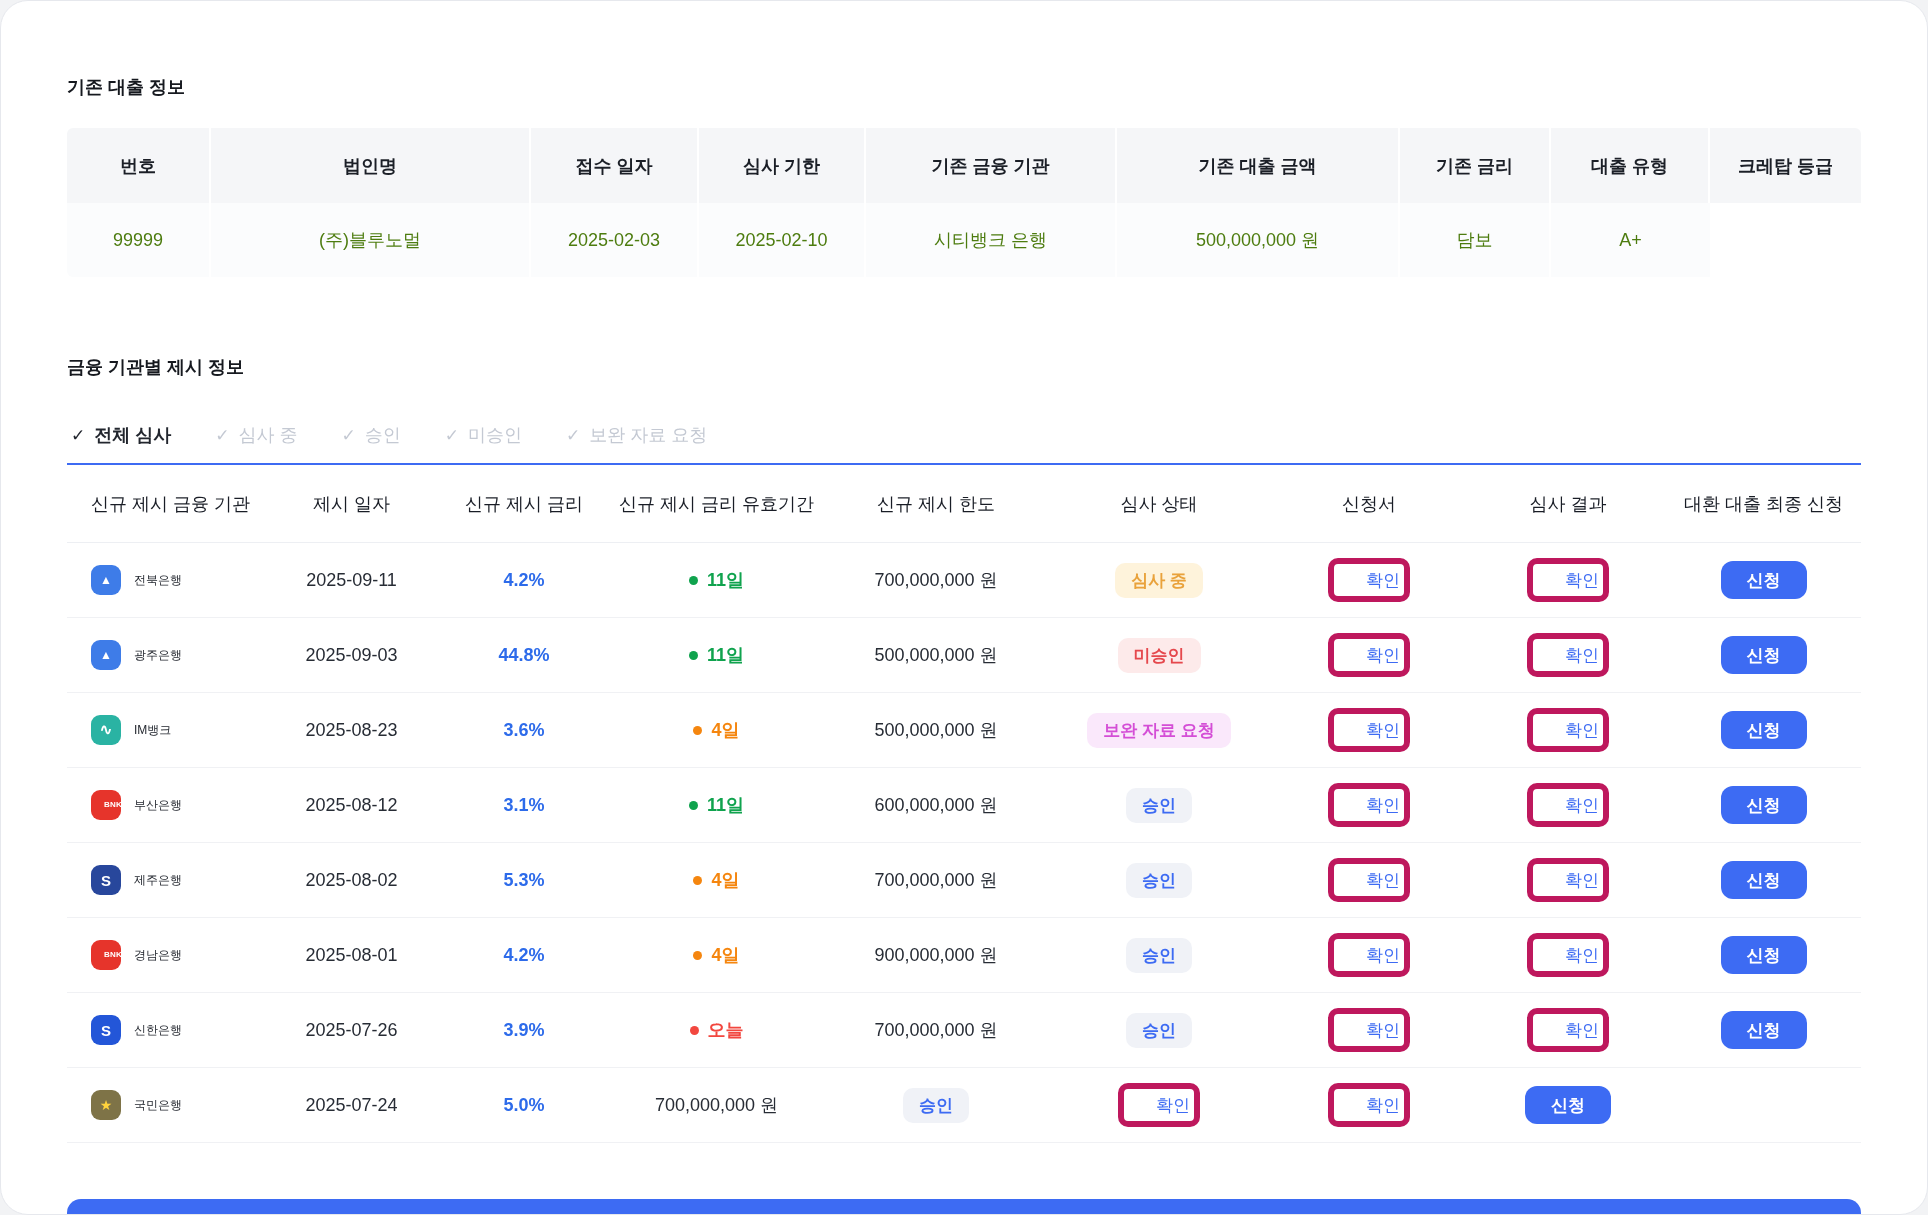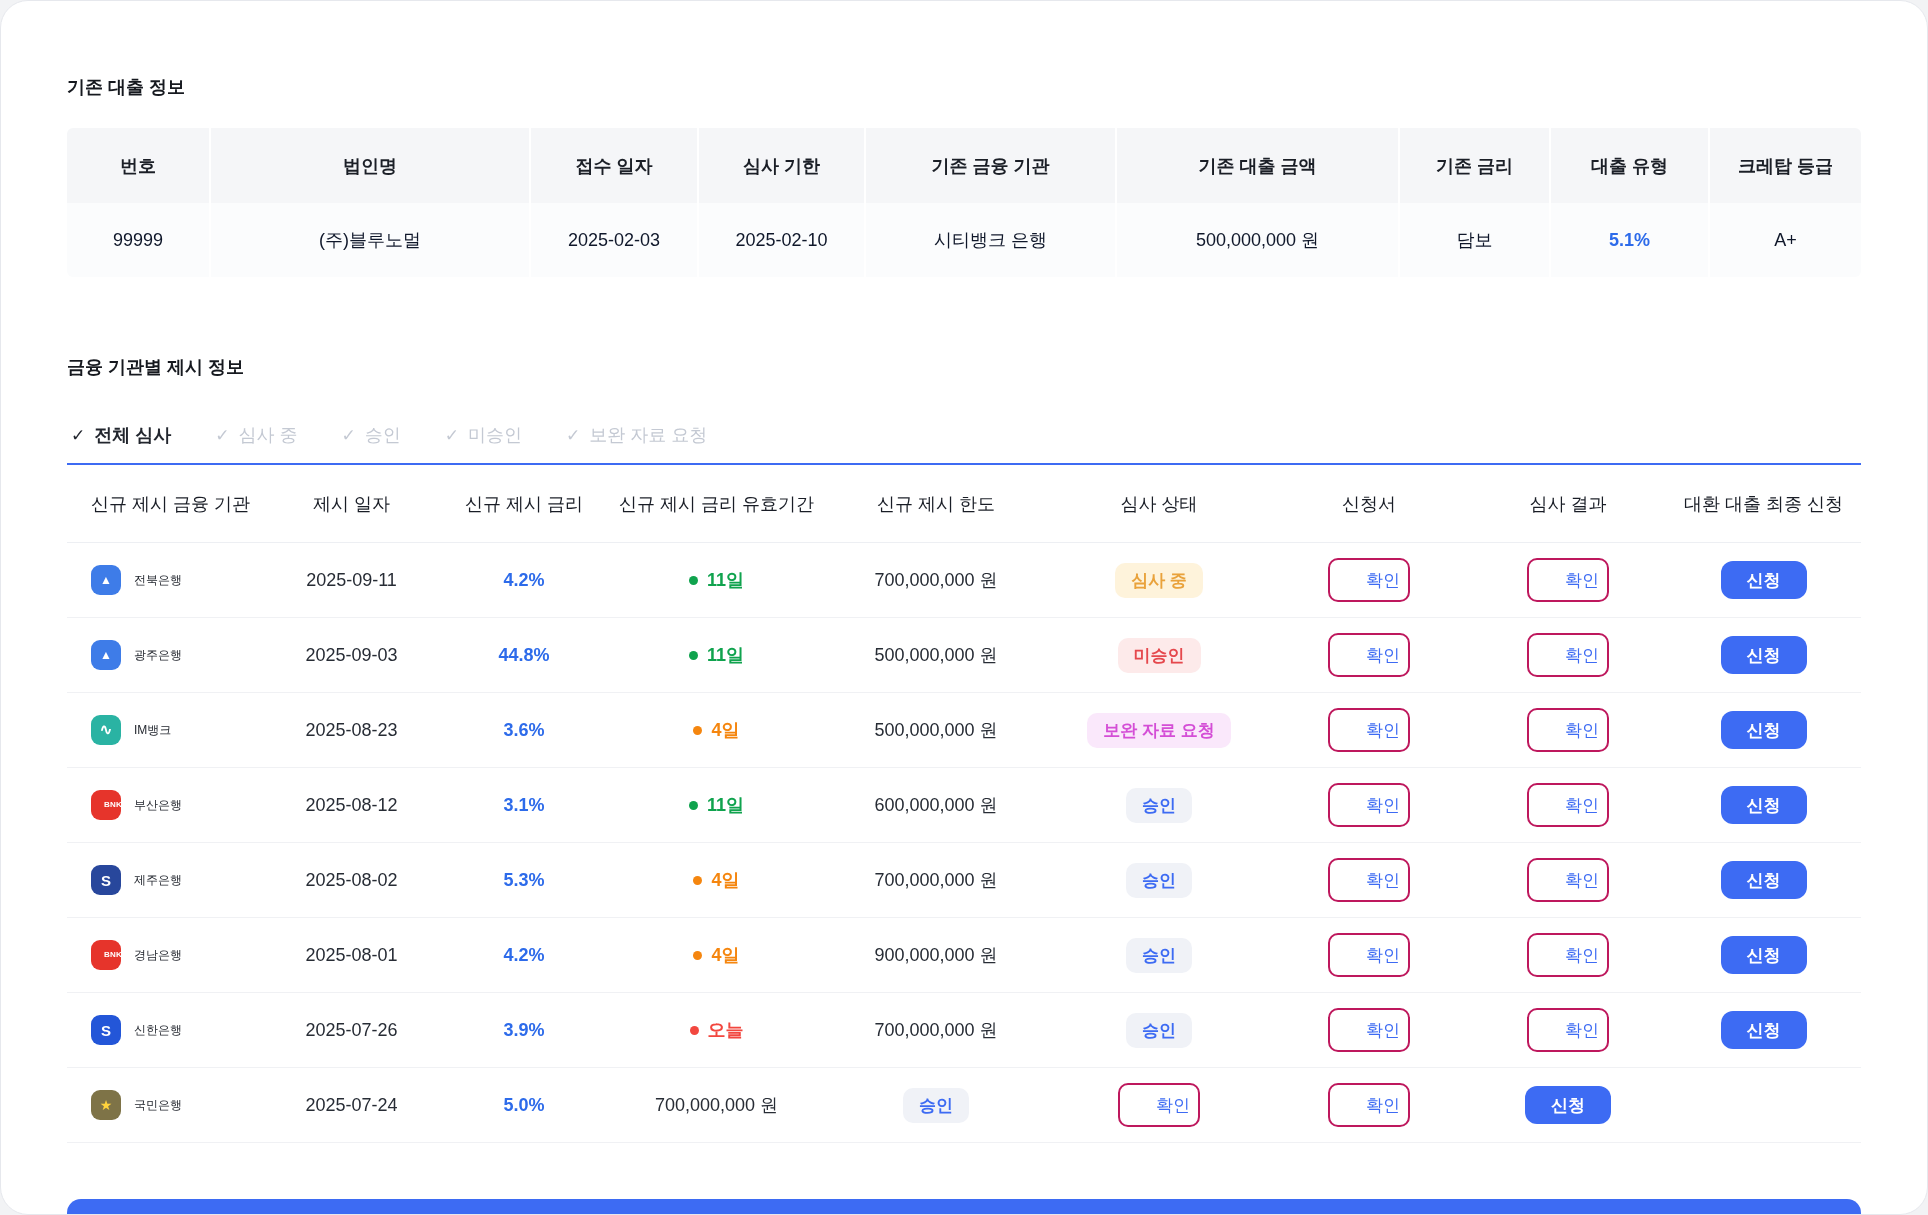"99999" .bcell { color: #0f172a -> #4d7c0f }
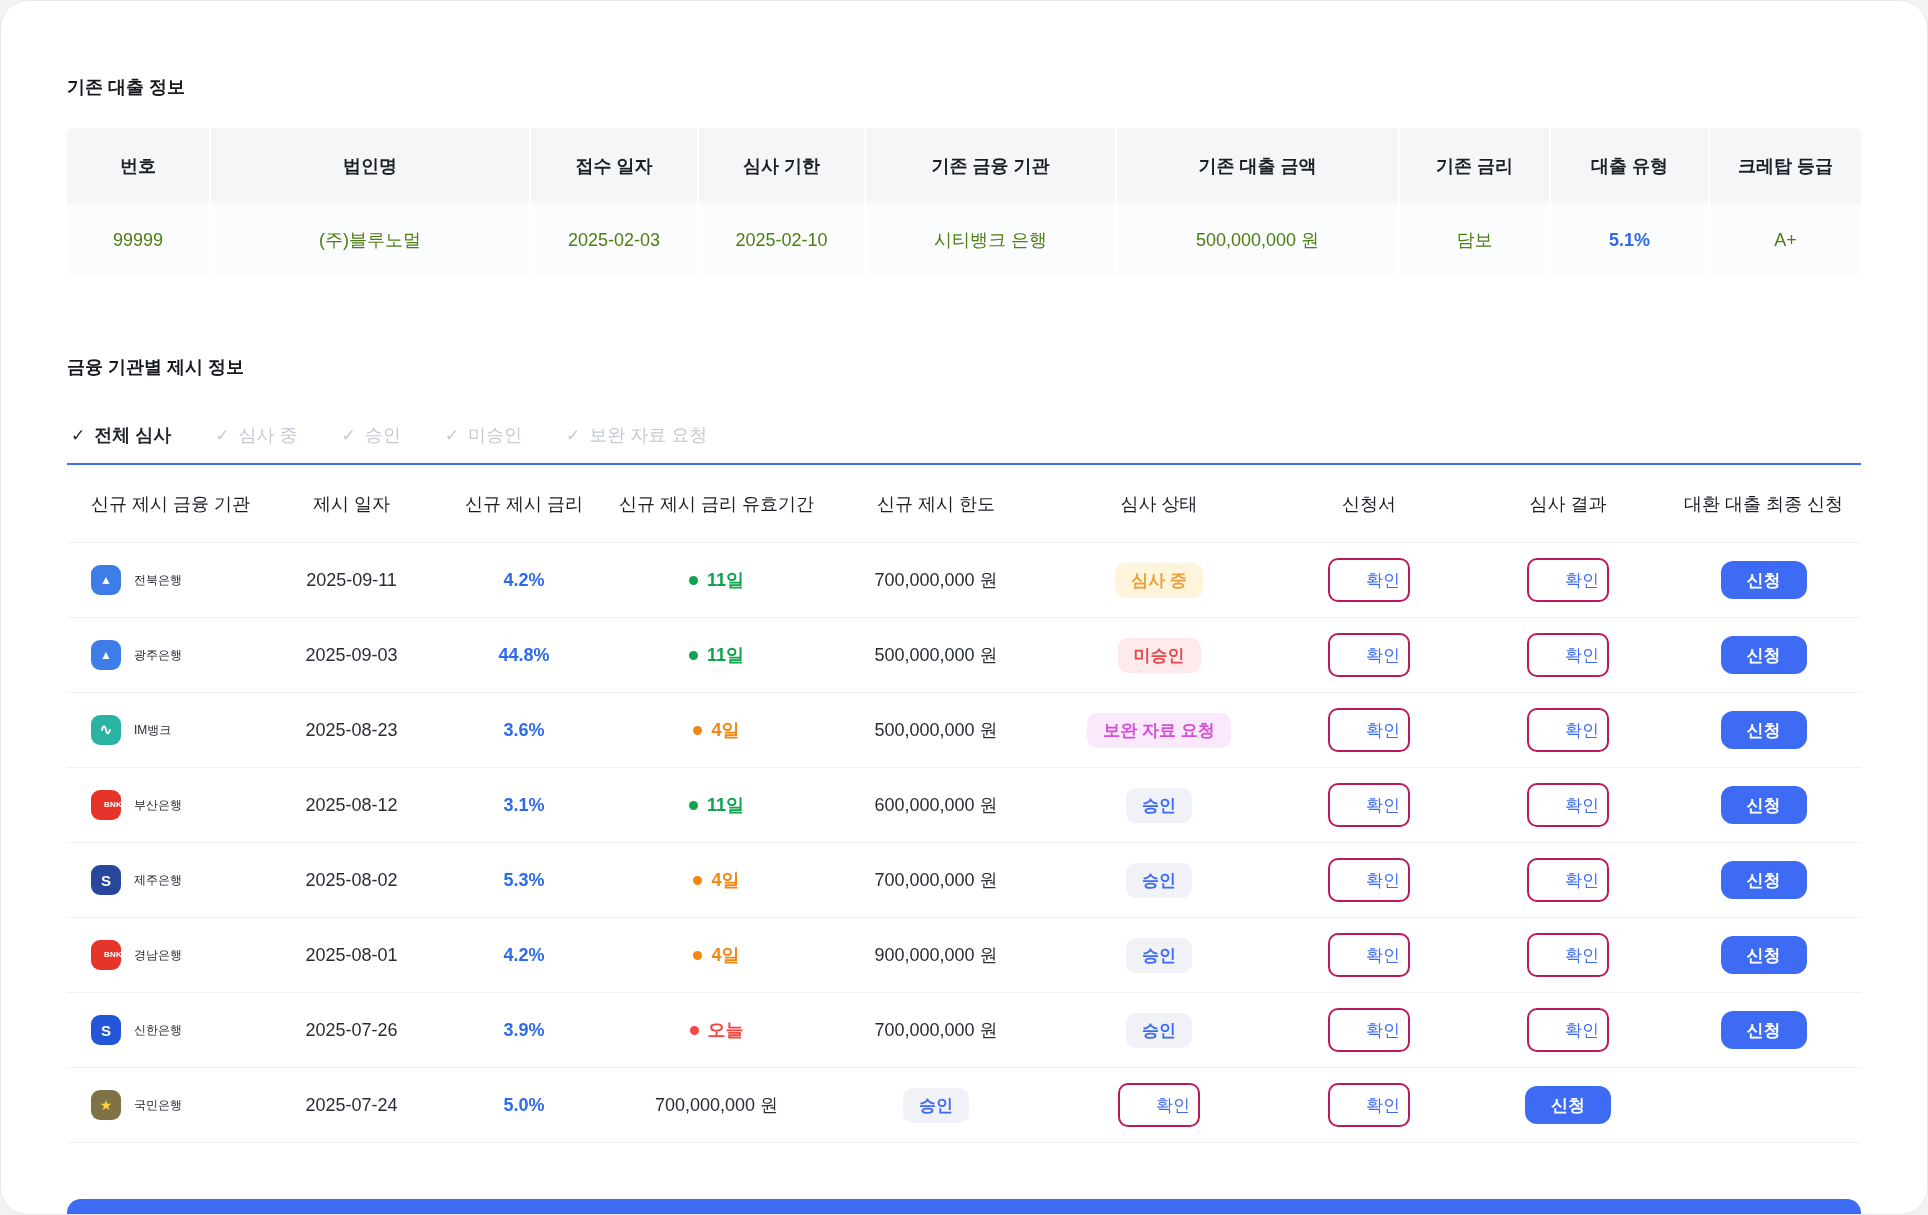"5.1%" div.bcell { html: <div>5.1%</div> -> none }
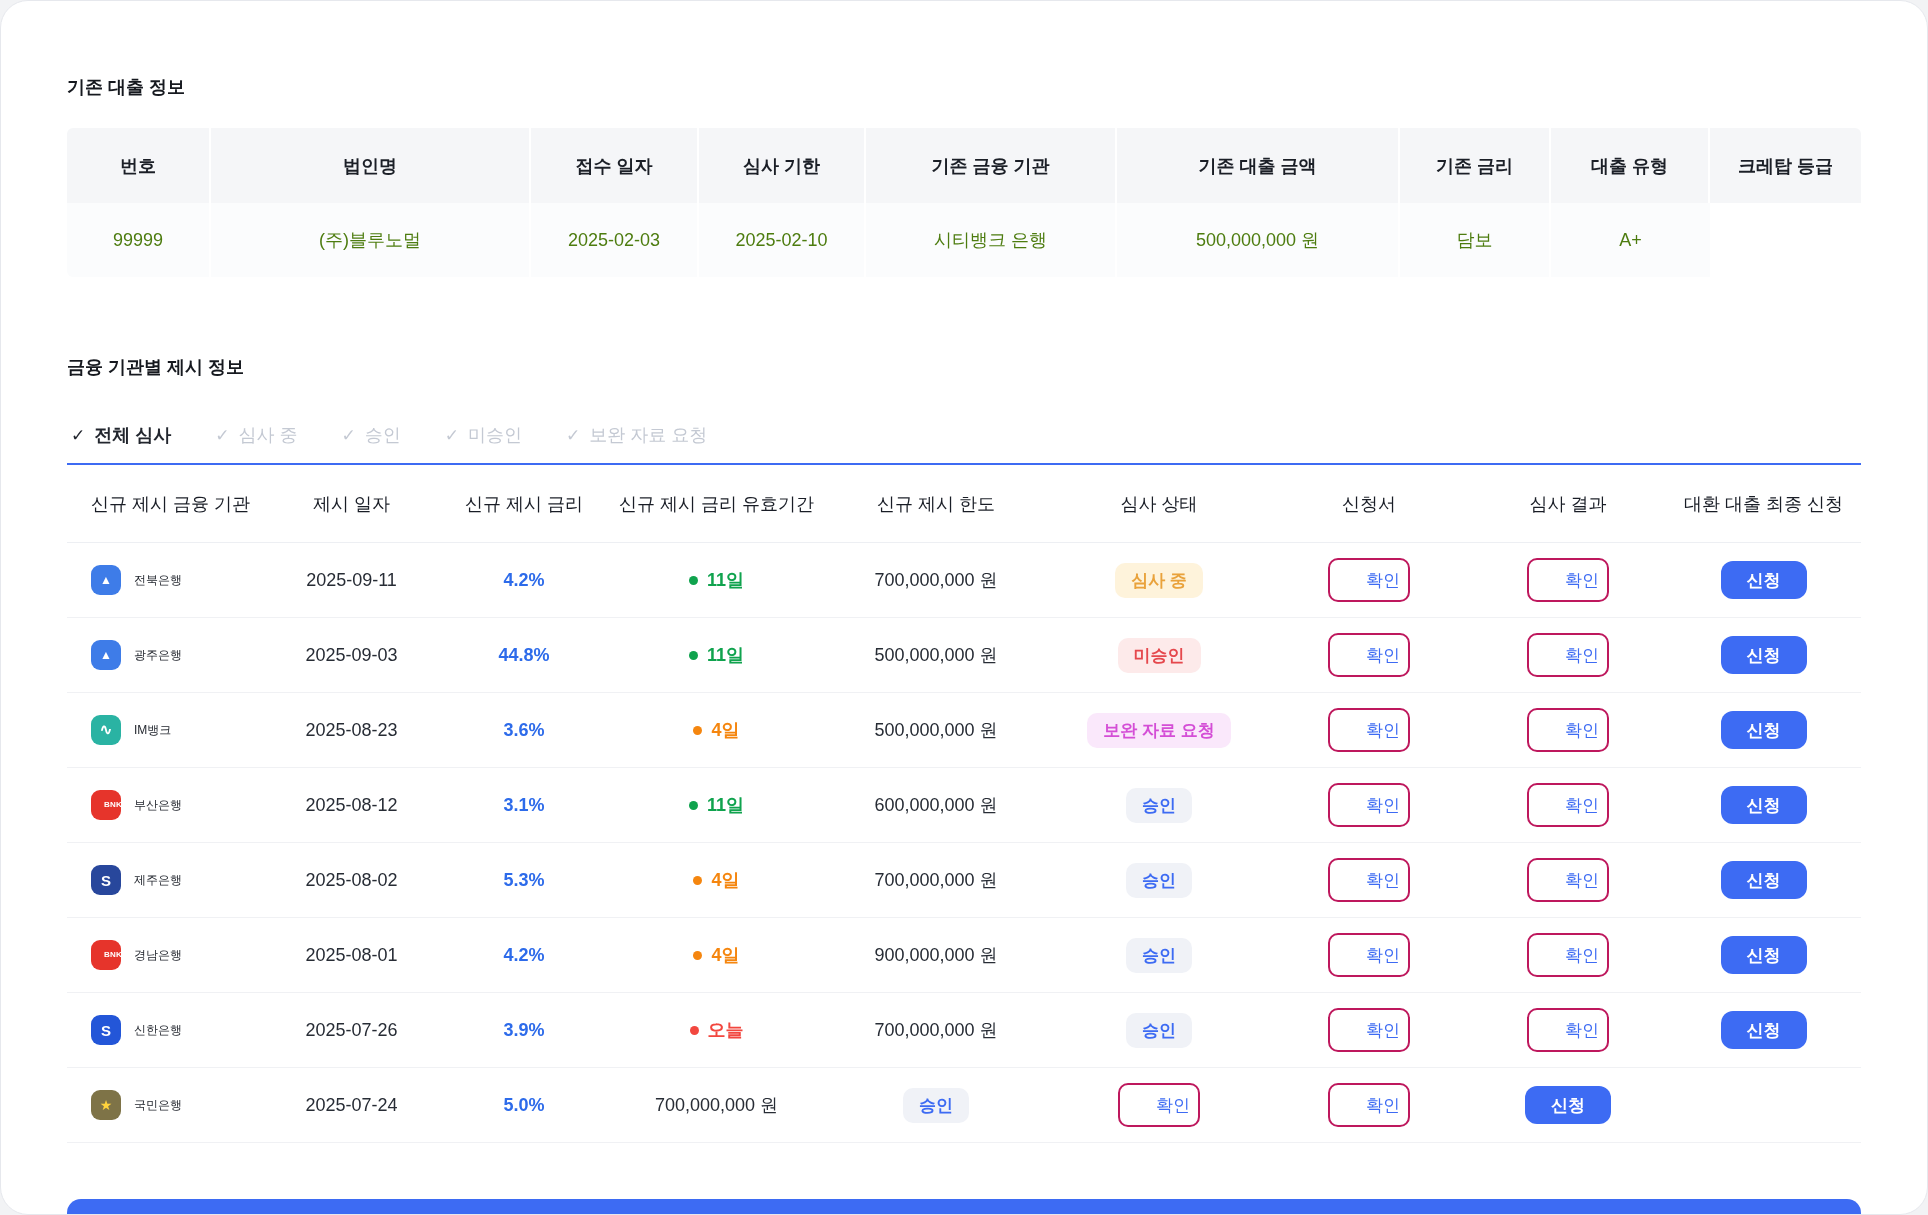"확인" .ghost-btn { border: 2px solid #be185d -> 6px solid #be185d }
